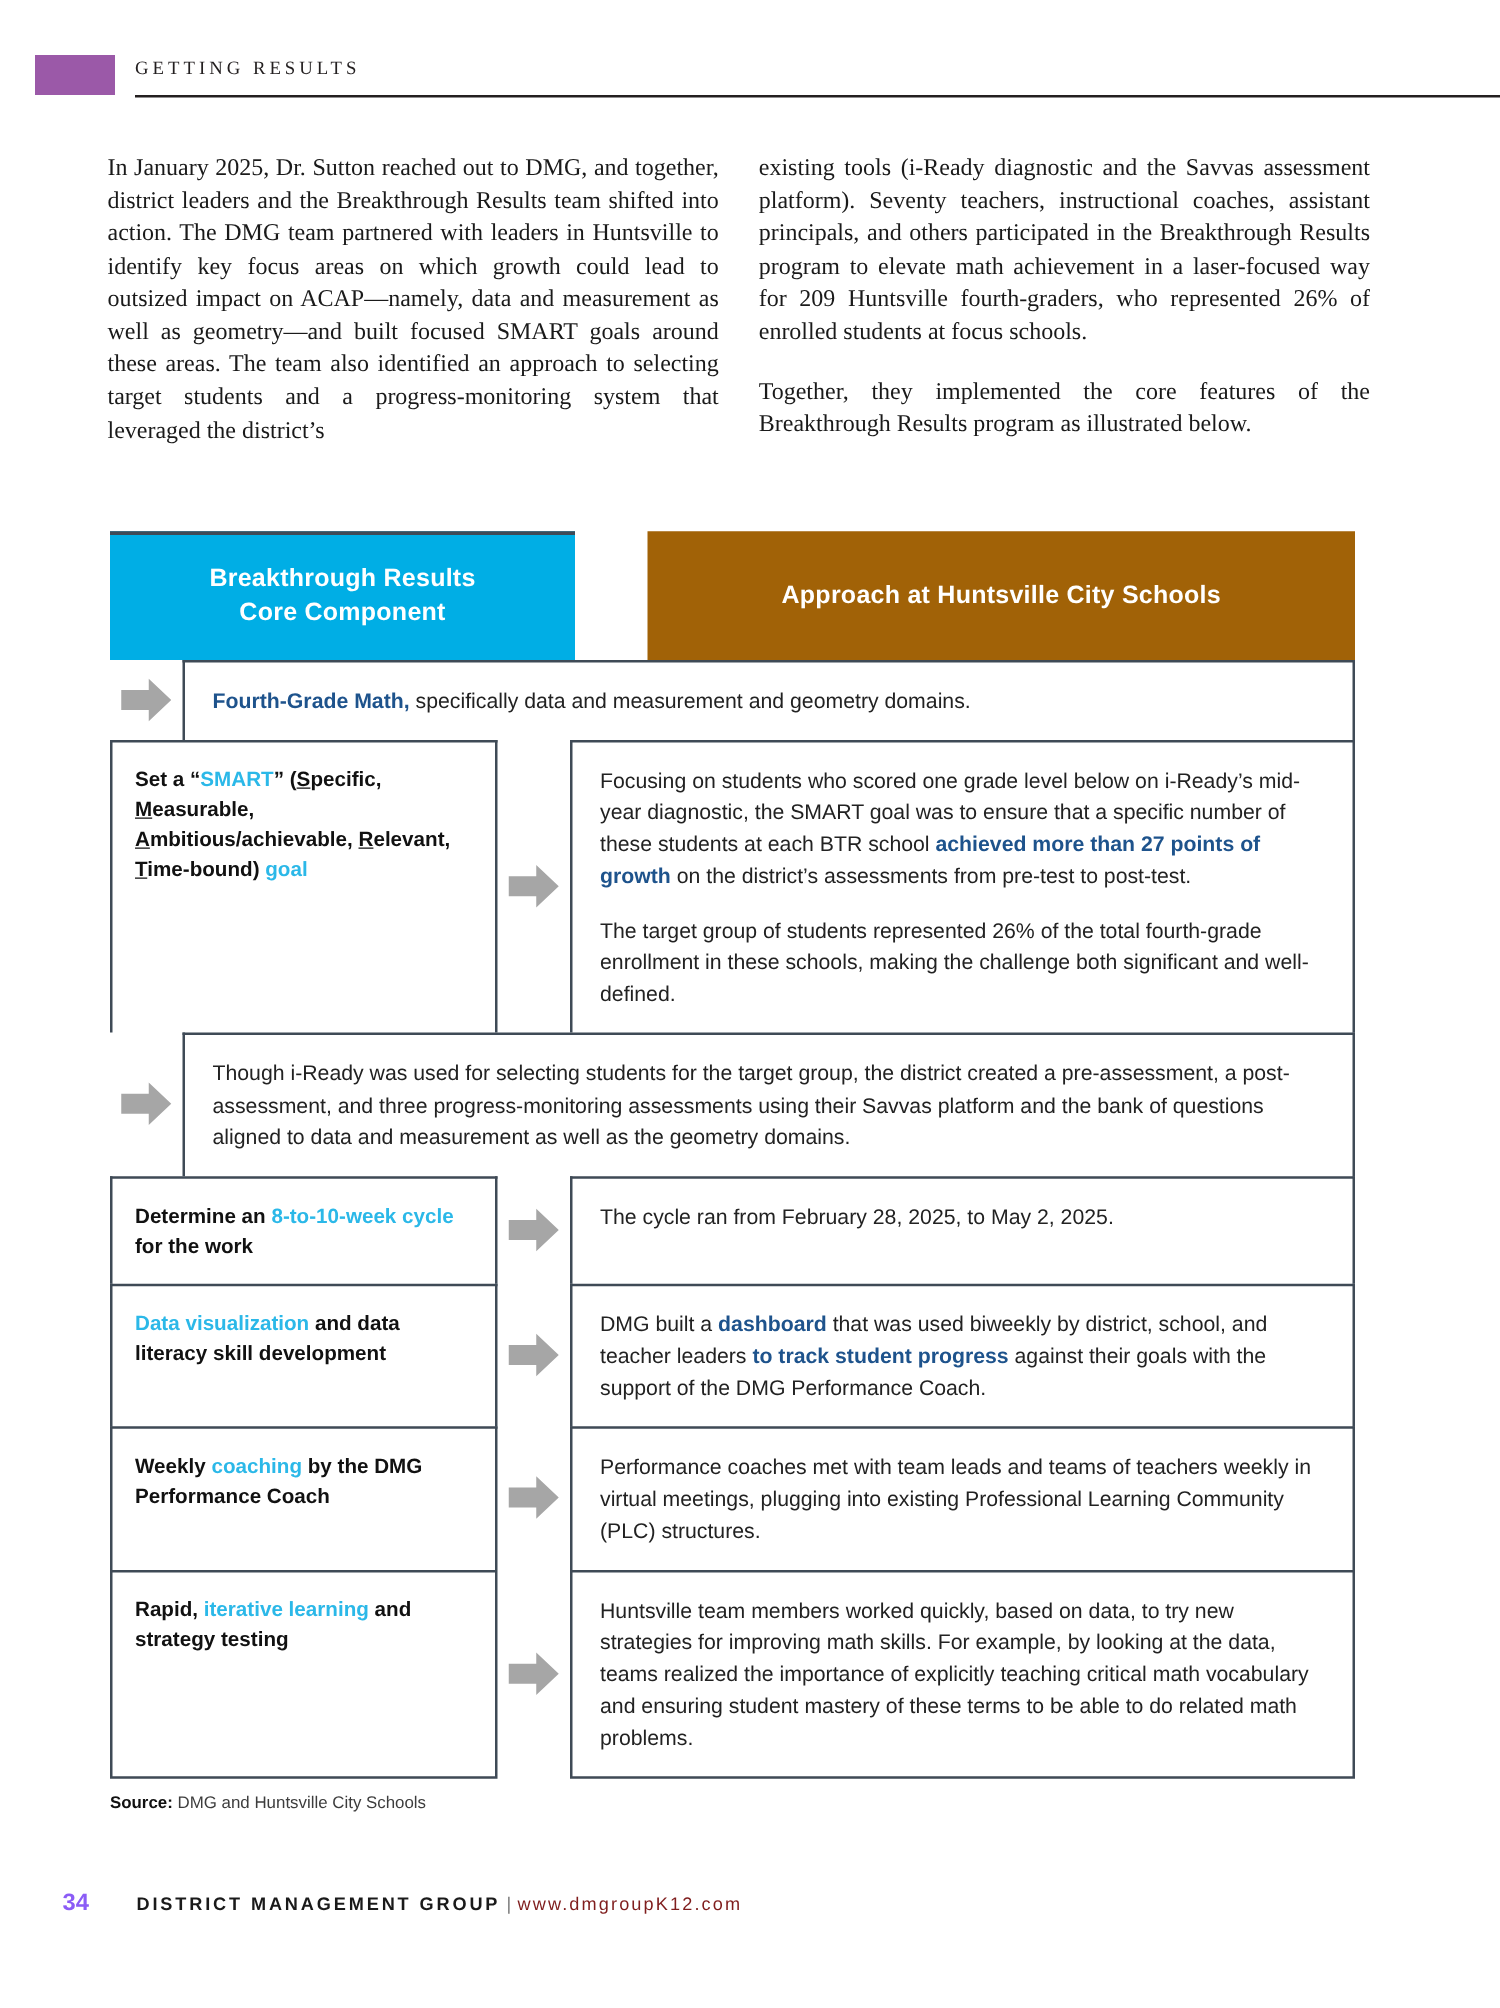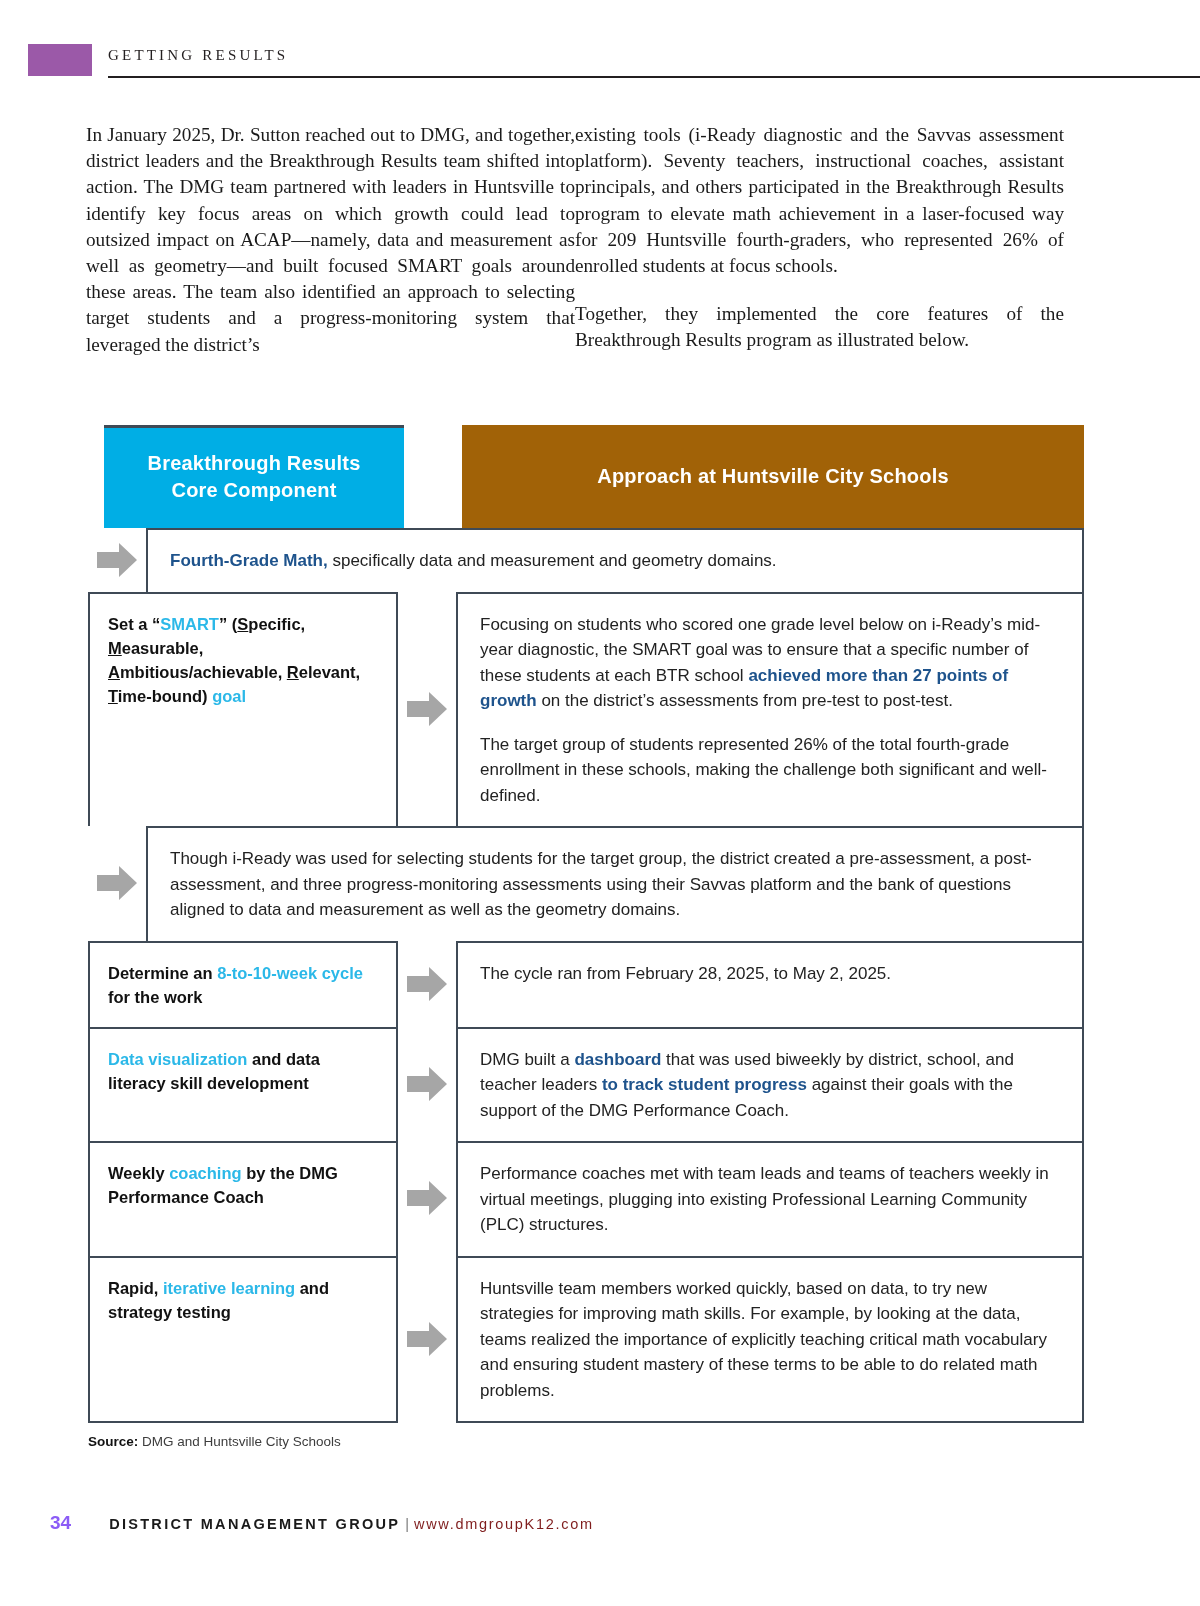"In January 2025, Dr. Sutton" .cols { gap: none -> 32px }
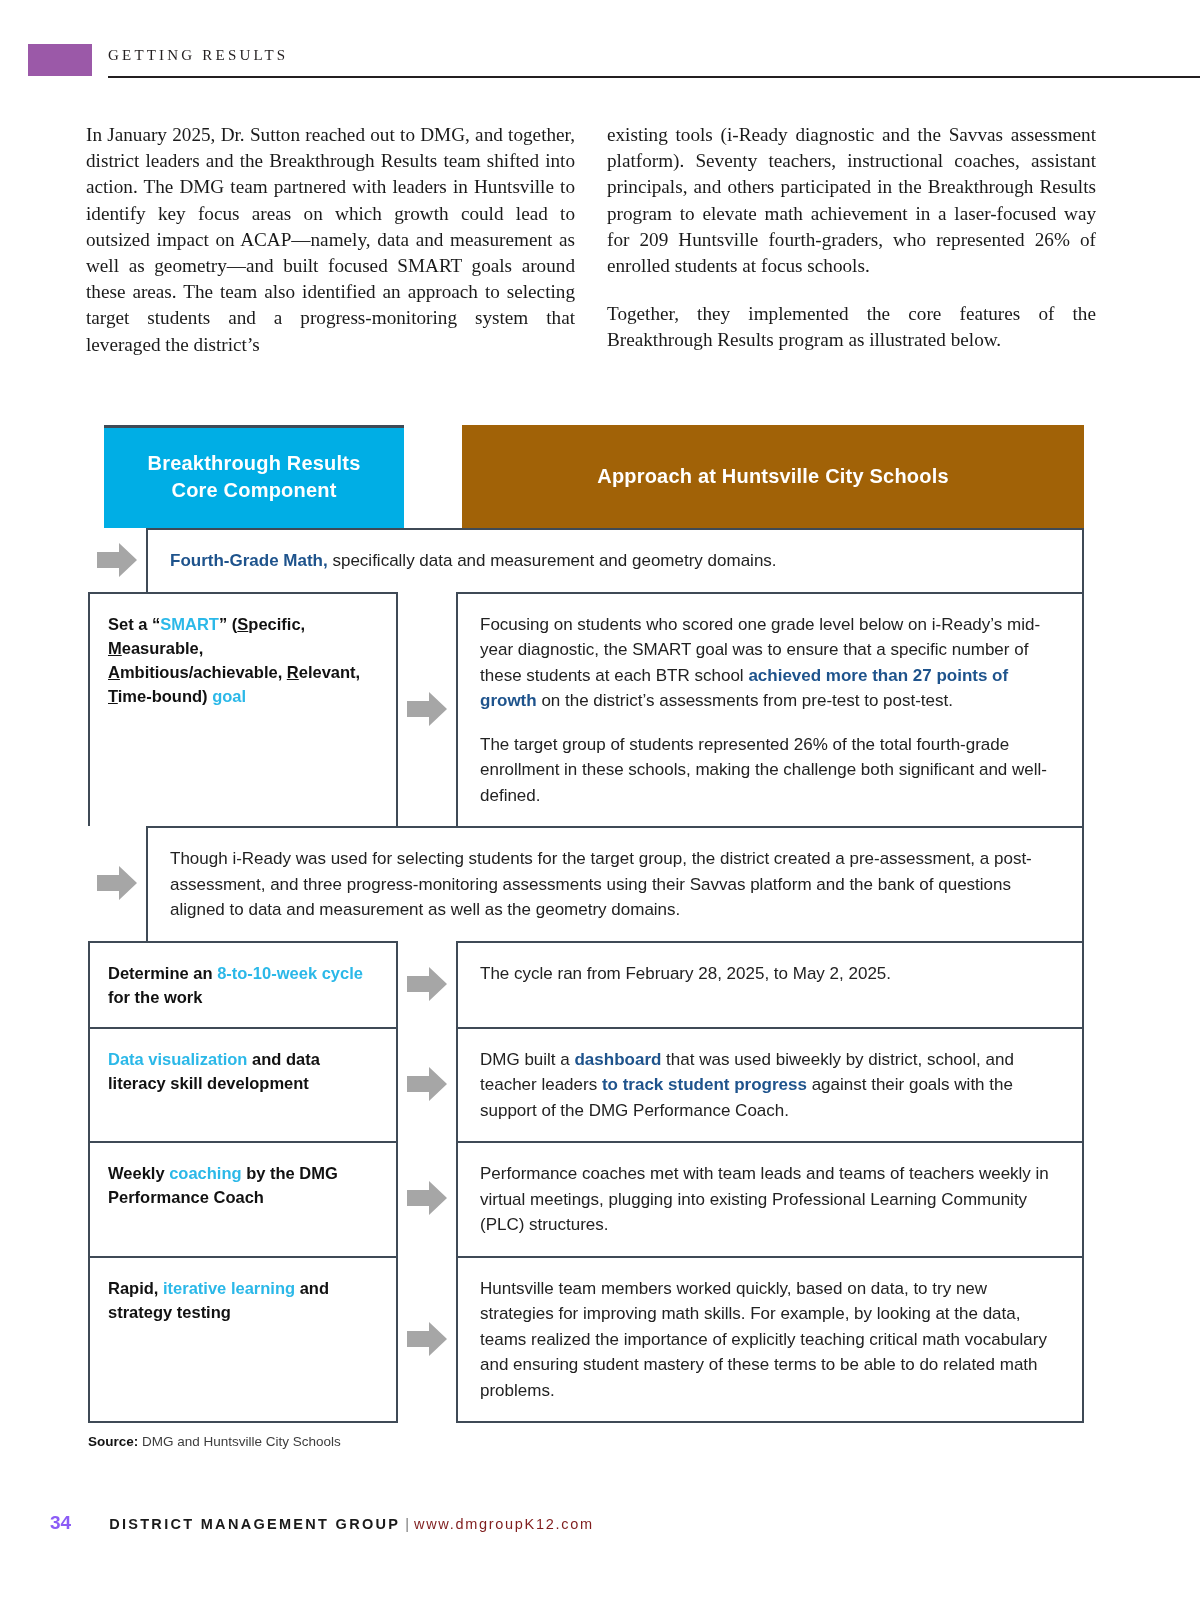"Breakthrough Results" .ex-head-left { margin-left: 16px -> none; width: 300px -> 372px }
